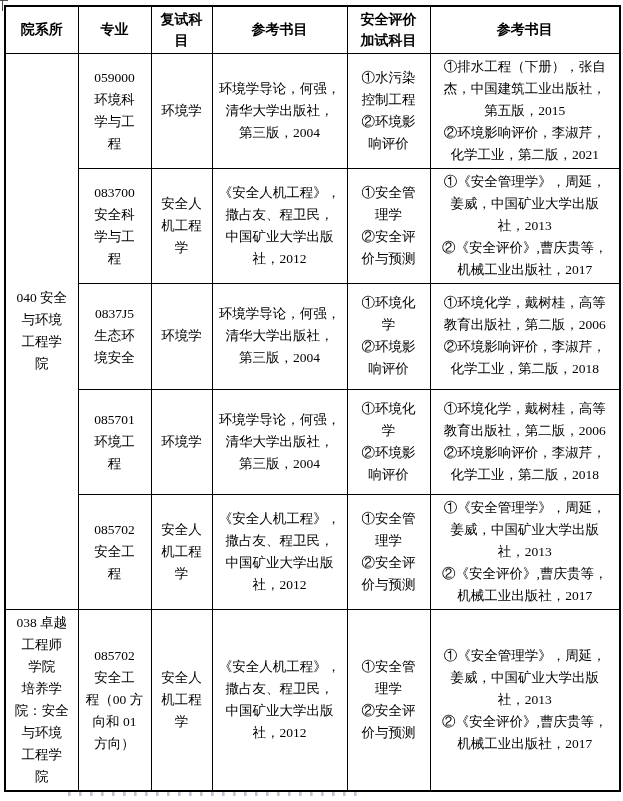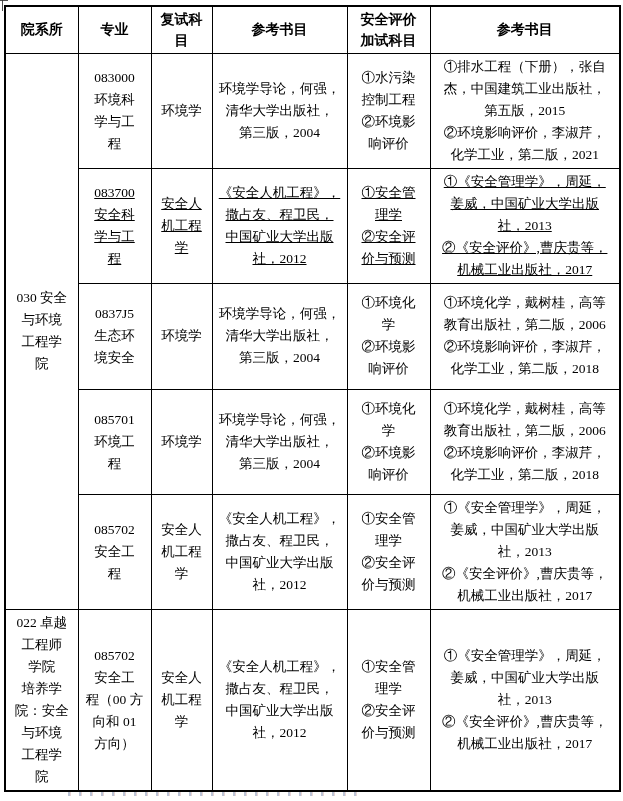"083000" td { text: 083000 -> 059000 }
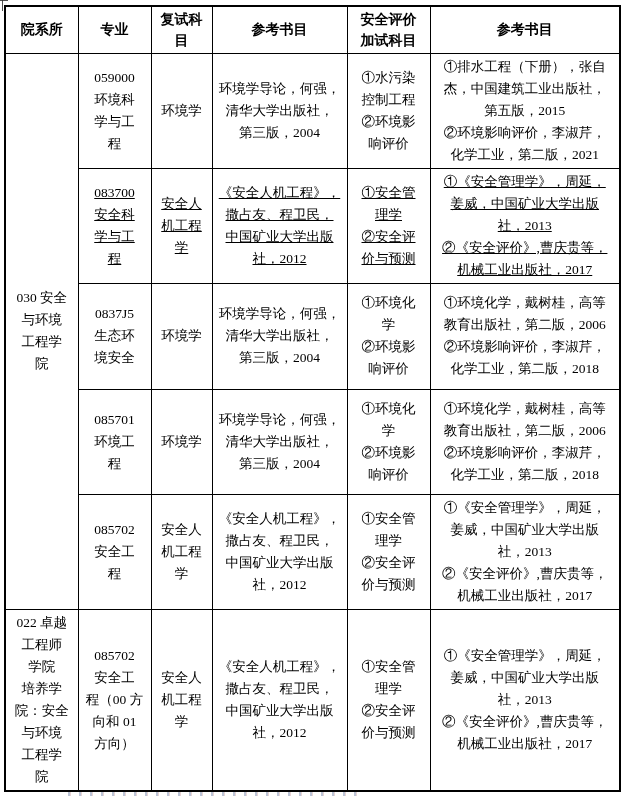"083700" .ref-table tbody tr:nth-child(2) { text-decoration: underline -> none }
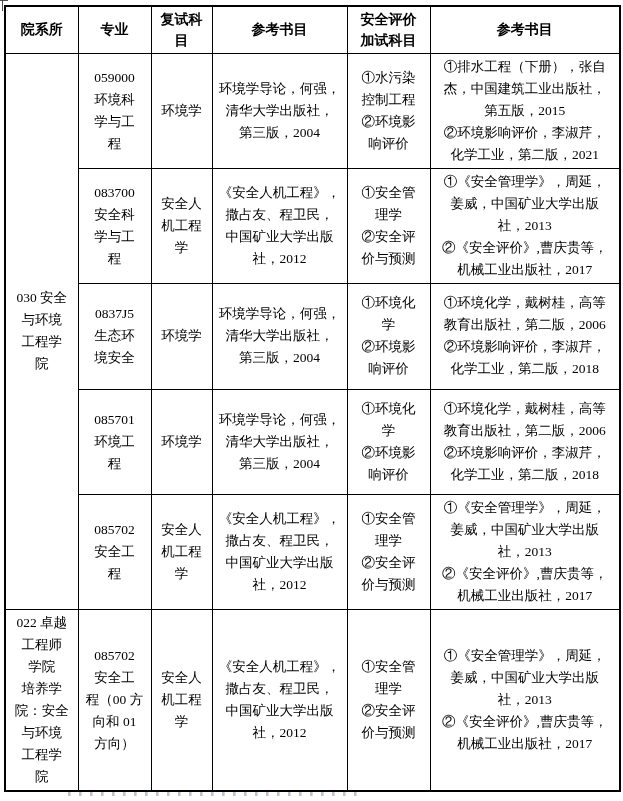"030 安全" td { text: 030 -> 040 }
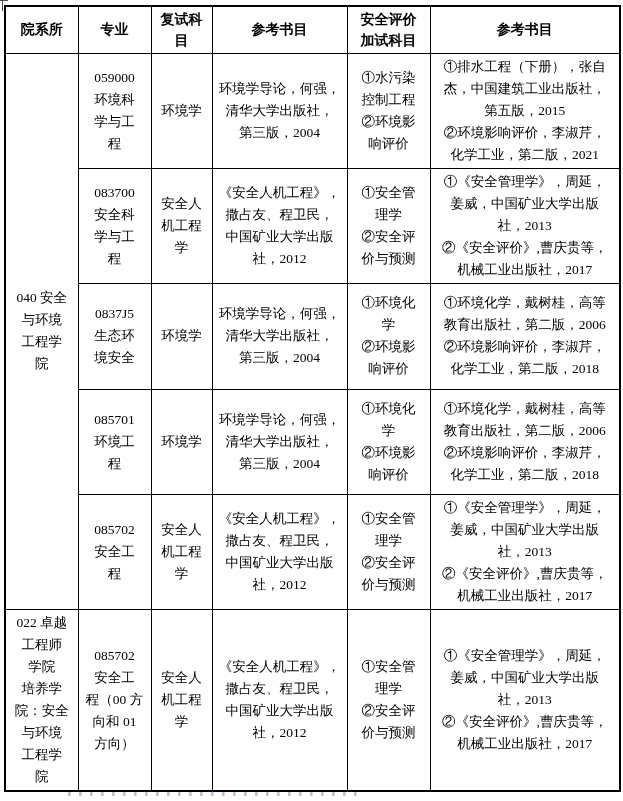"022 卓越" td { text: 022 -> 038 }
